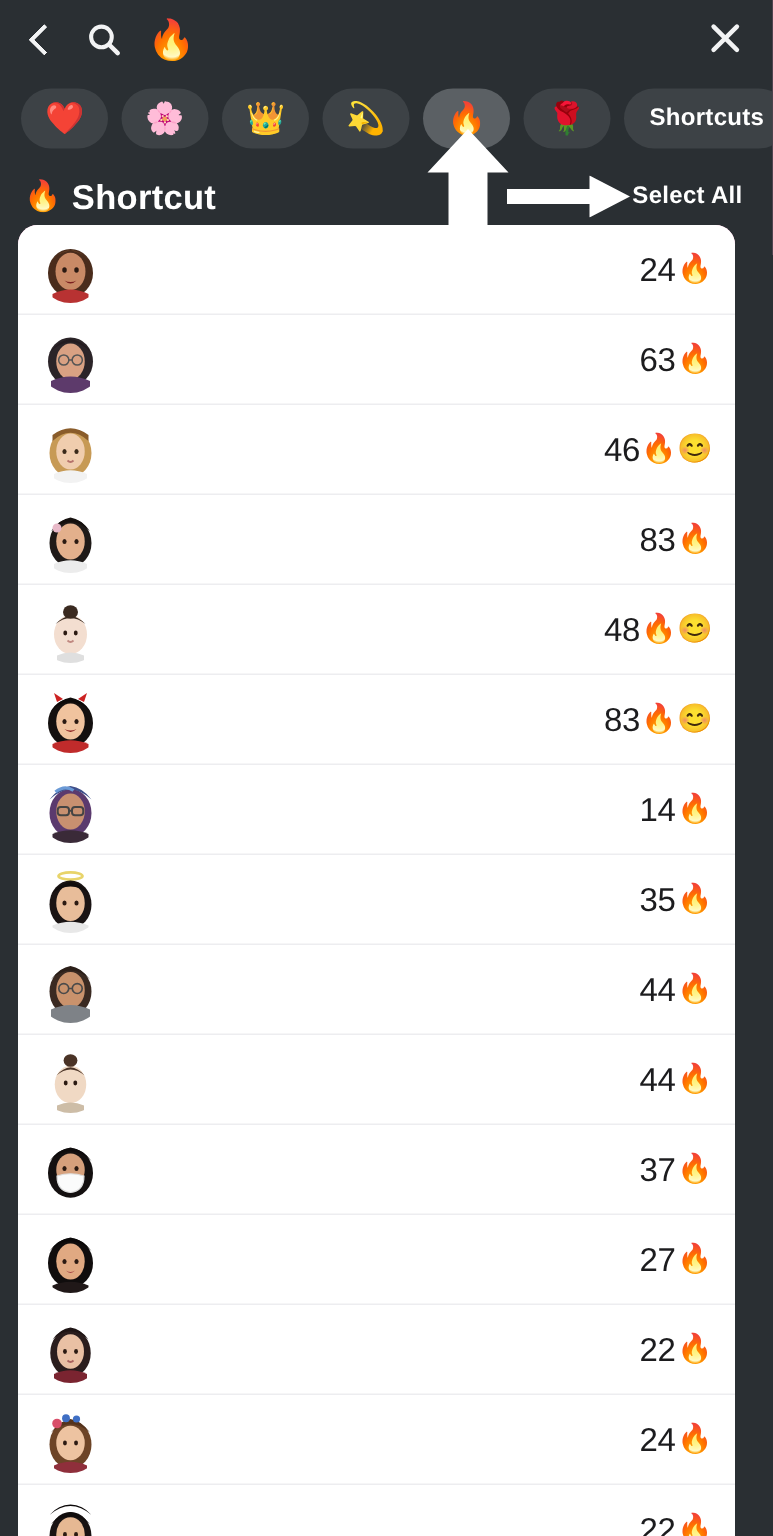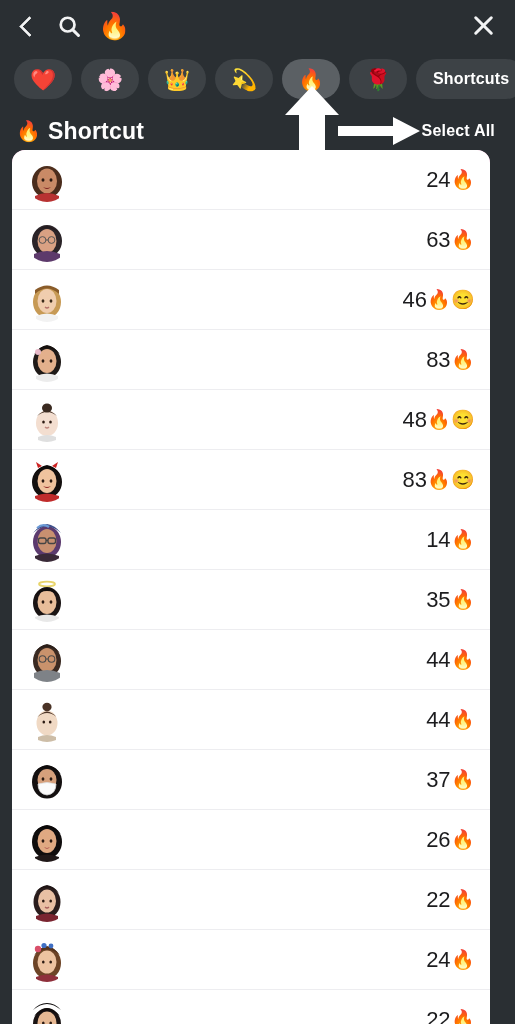"26" span.row-count { text: 26 -> 27 }
